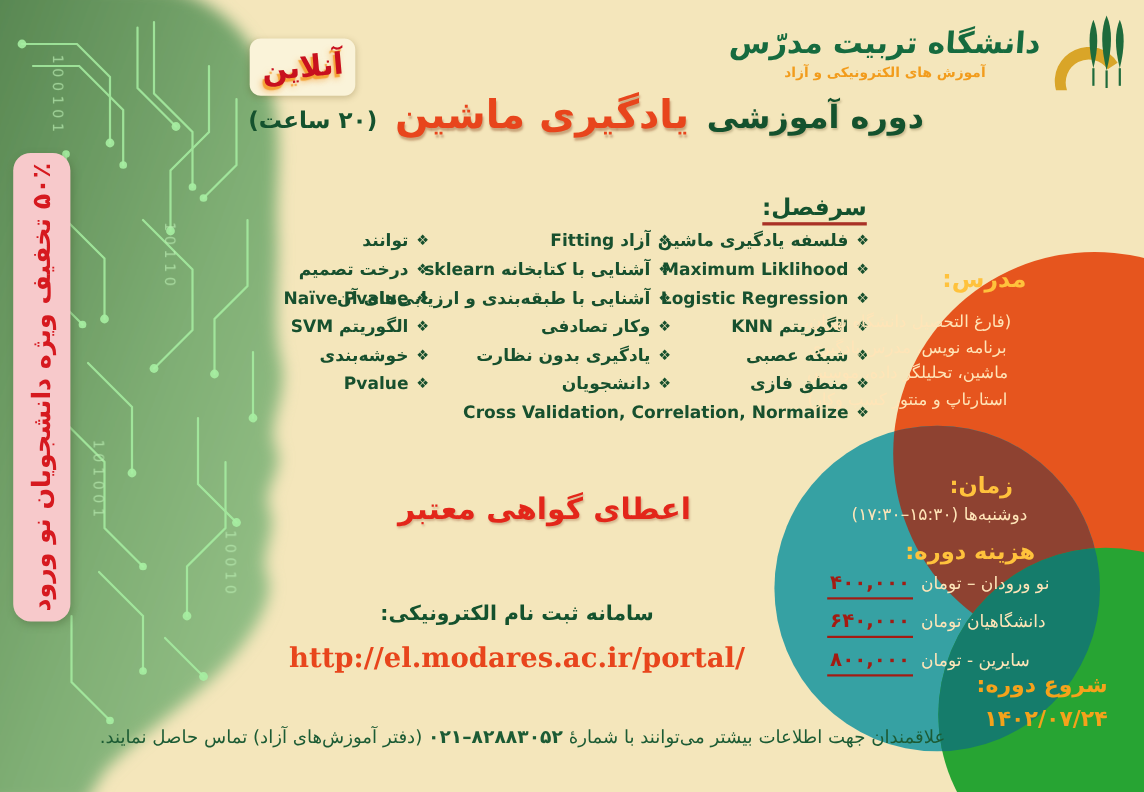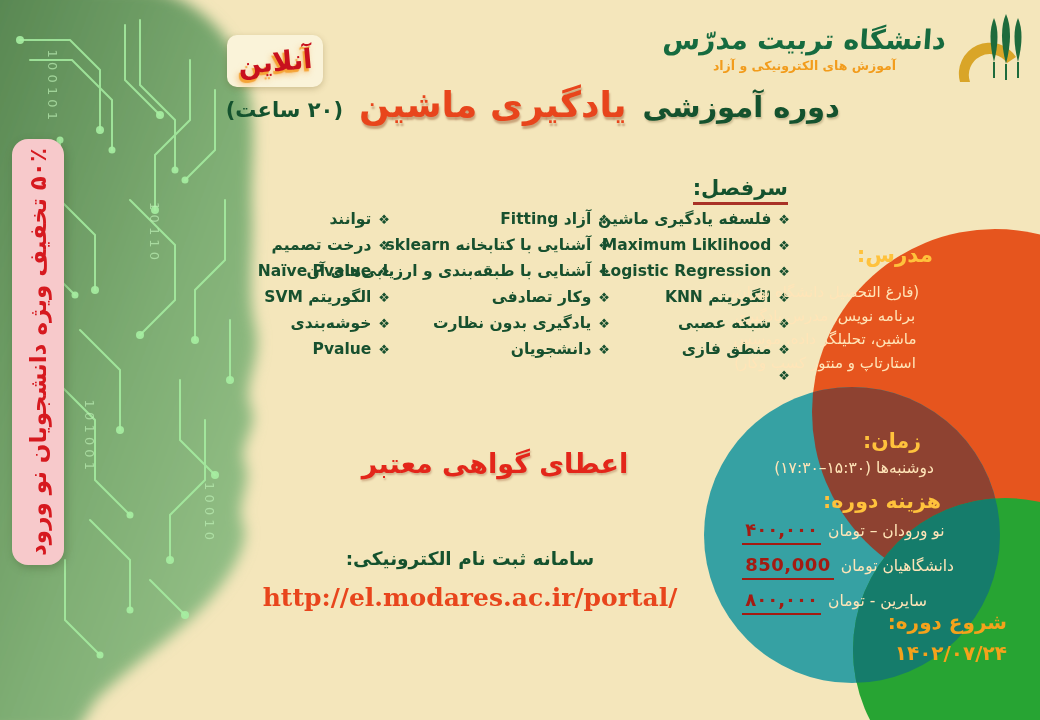"Cross Validation, Correlation, Normalize" span { html: none -> <span>Cross Validation, Correlation, Normalize</span> }
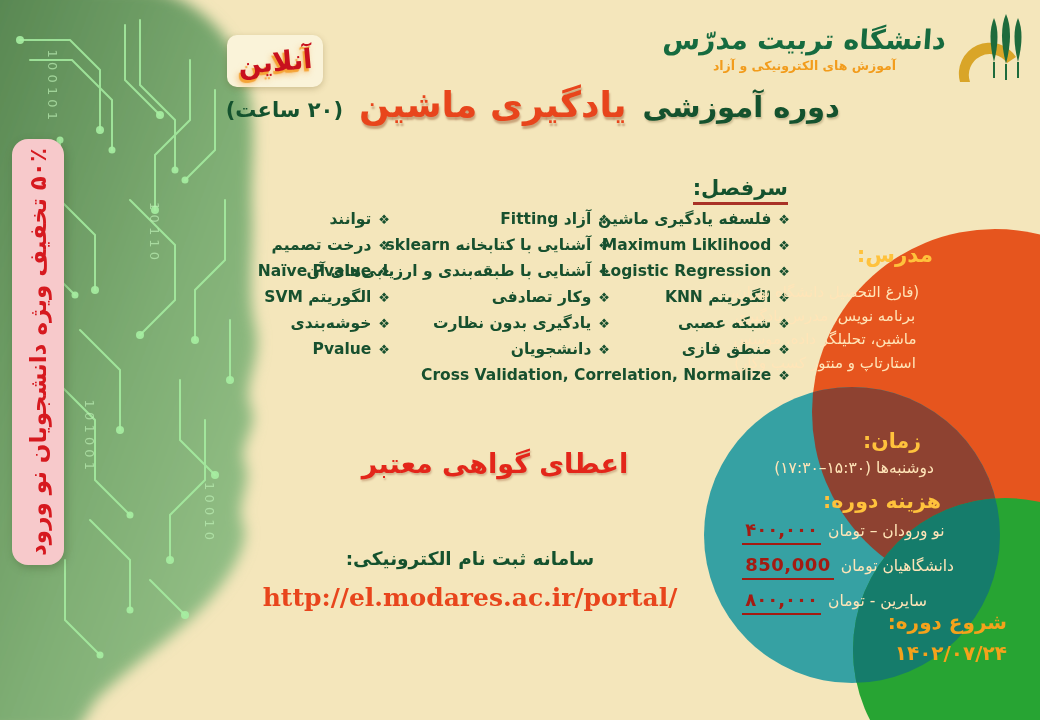"850,000" span.price-amount { text: 850,000 -> ۶۴۰,۰۰۰ }
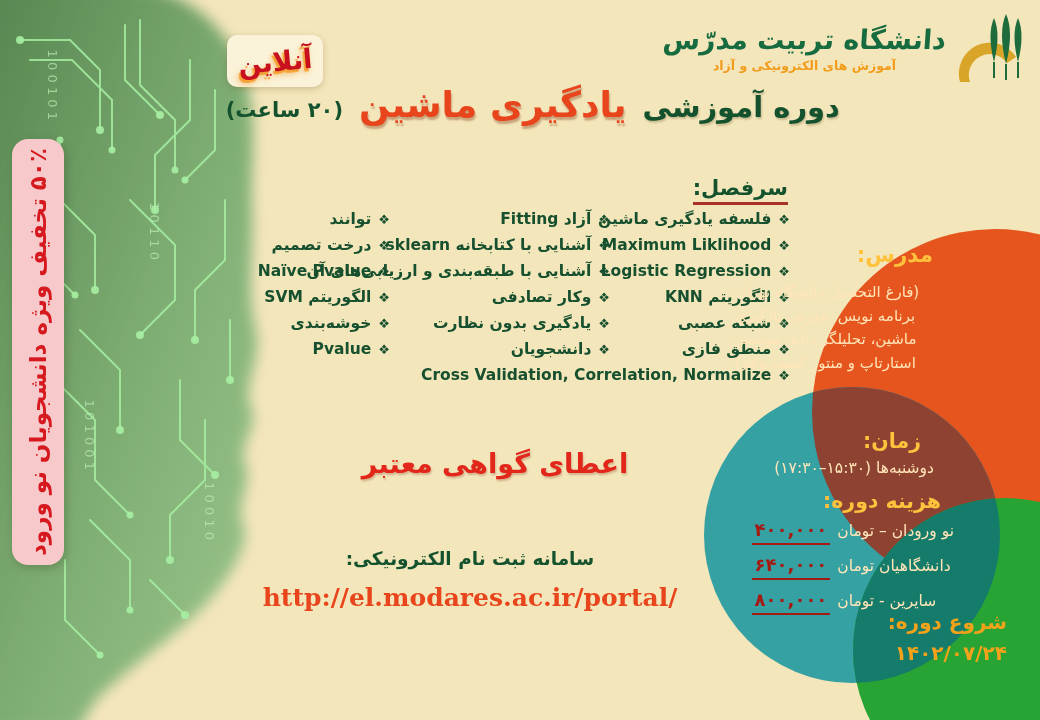"علاقمندان جهت اطلاعات بیشتر می‌توانند" div.footer-line { html: none -> <div> <span>علاقمندان جهت اطلاعات بیشتر می‌توانند با شمارۀ </span><span>۸۲۸۸۳۰۵۲–۰۲۱</span><span> (دفتر آموزش‌های آزاد) تماس حاصل نمایند.</span> </div> }
